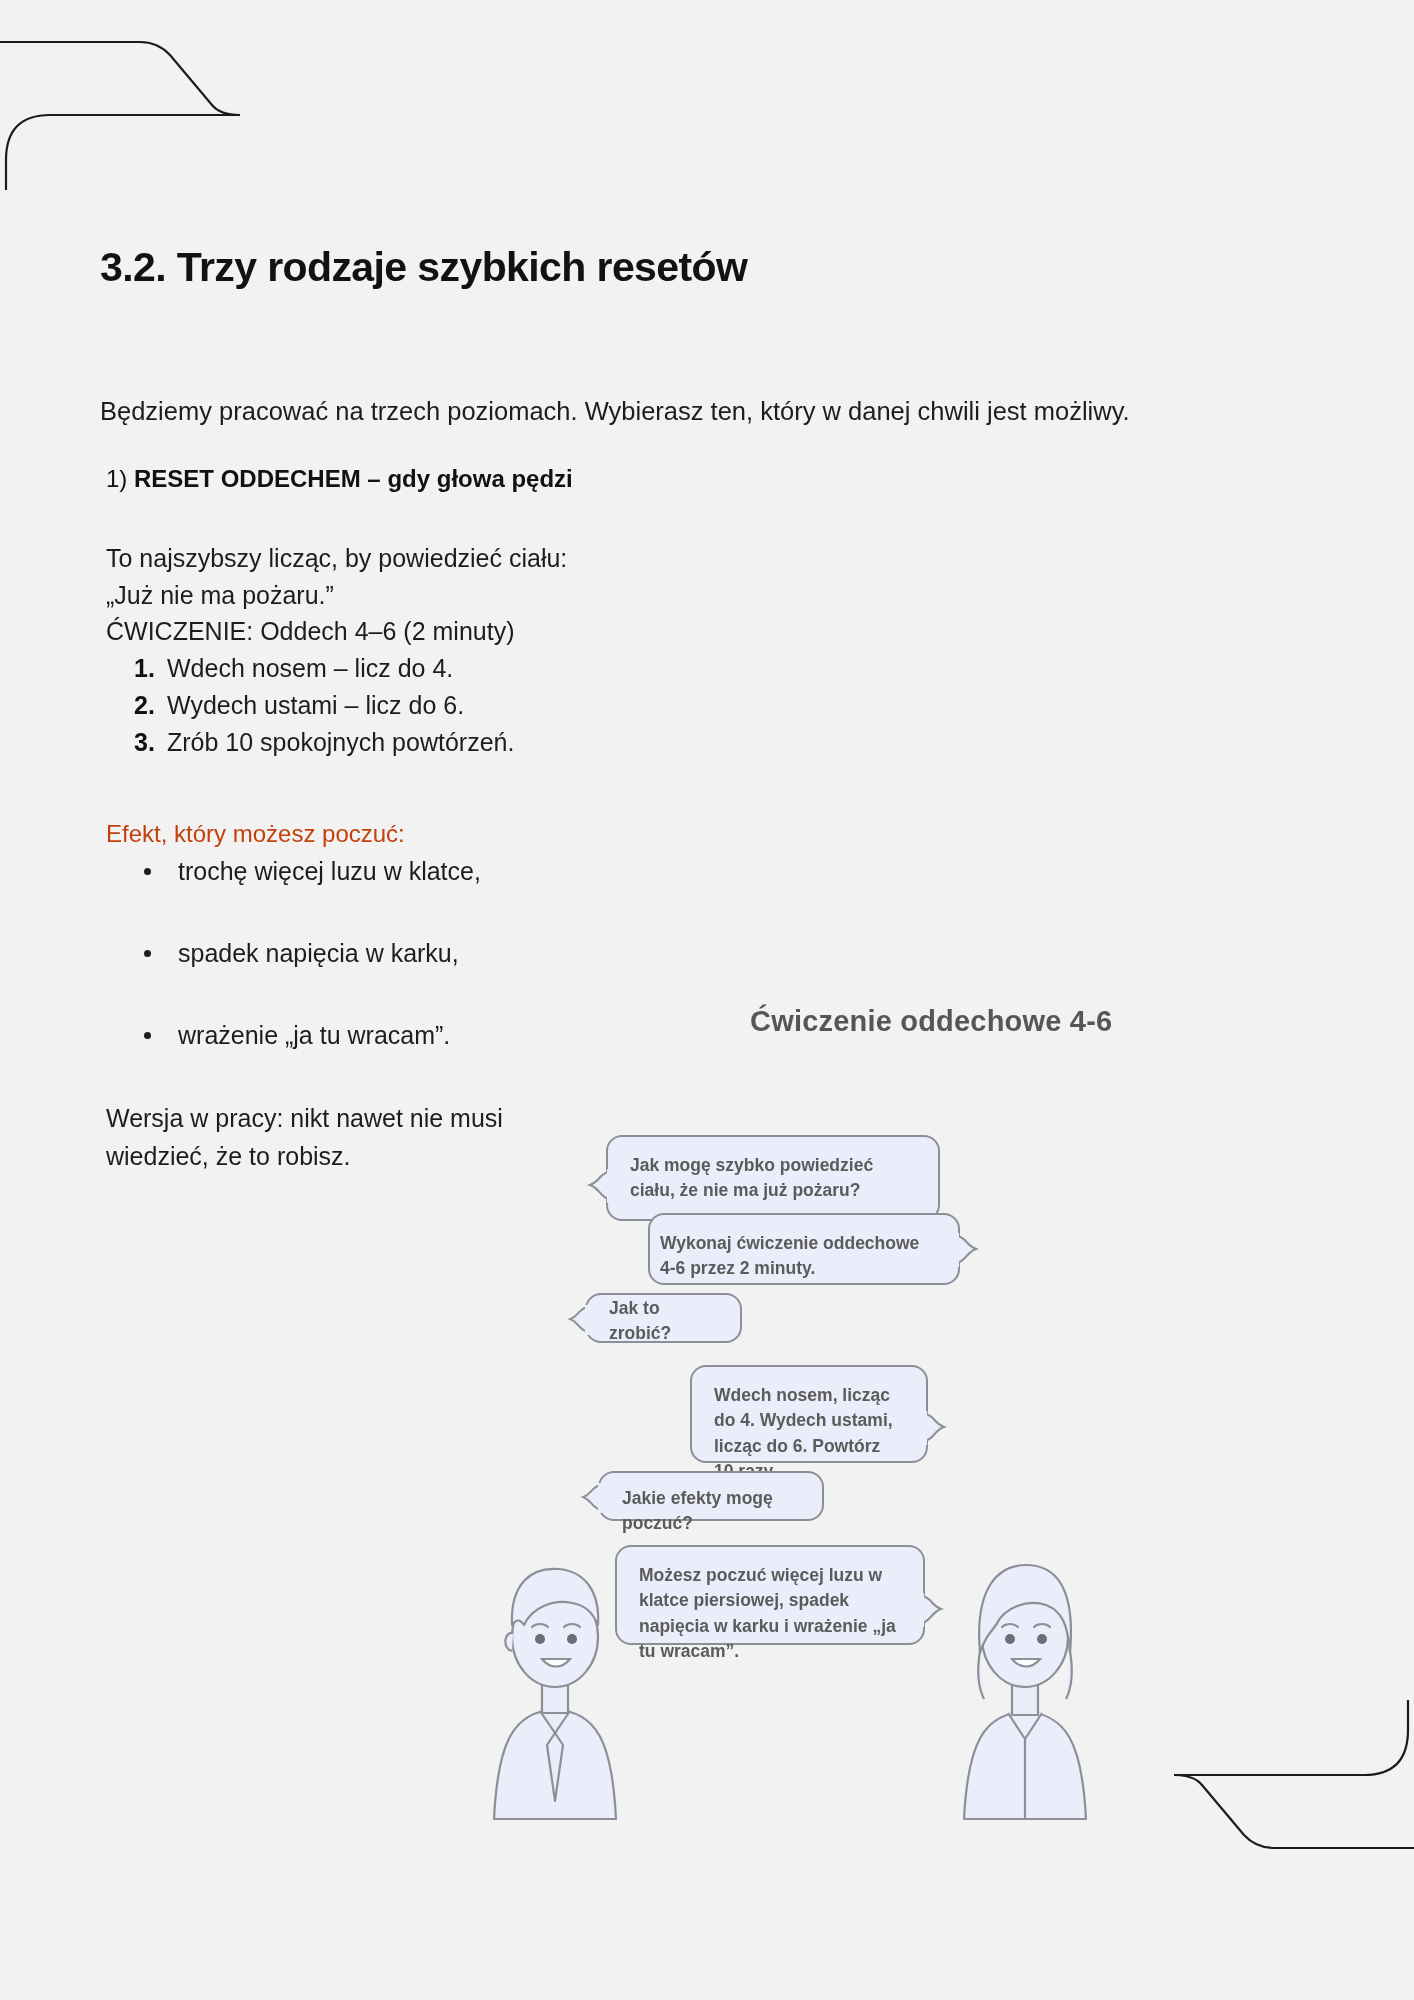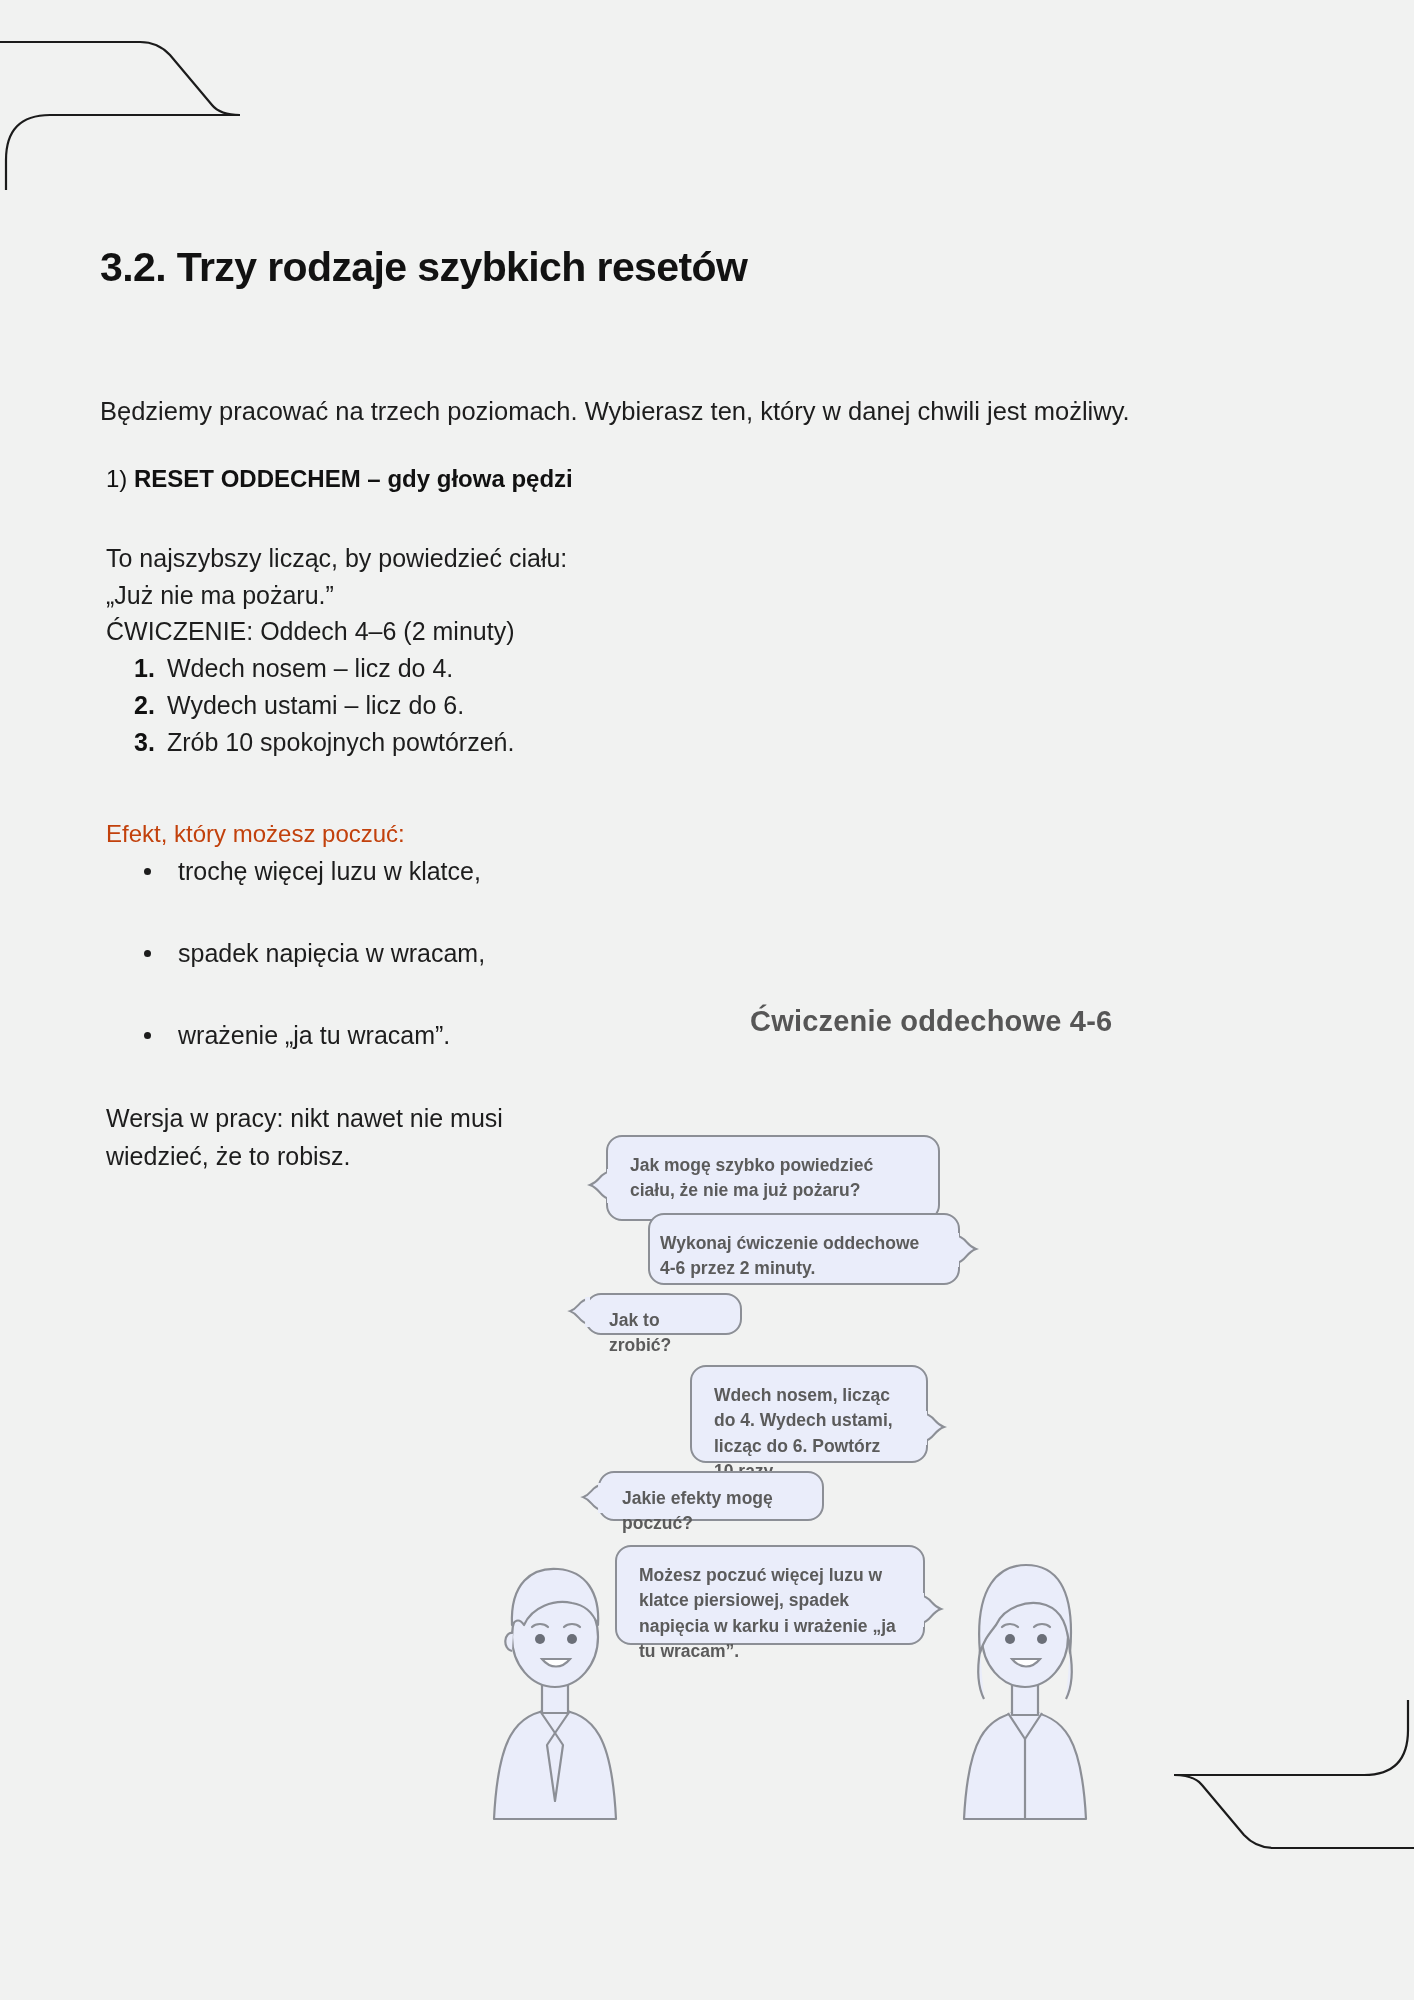"spadek napięcia w wracam," li { text: wracam -> karku }
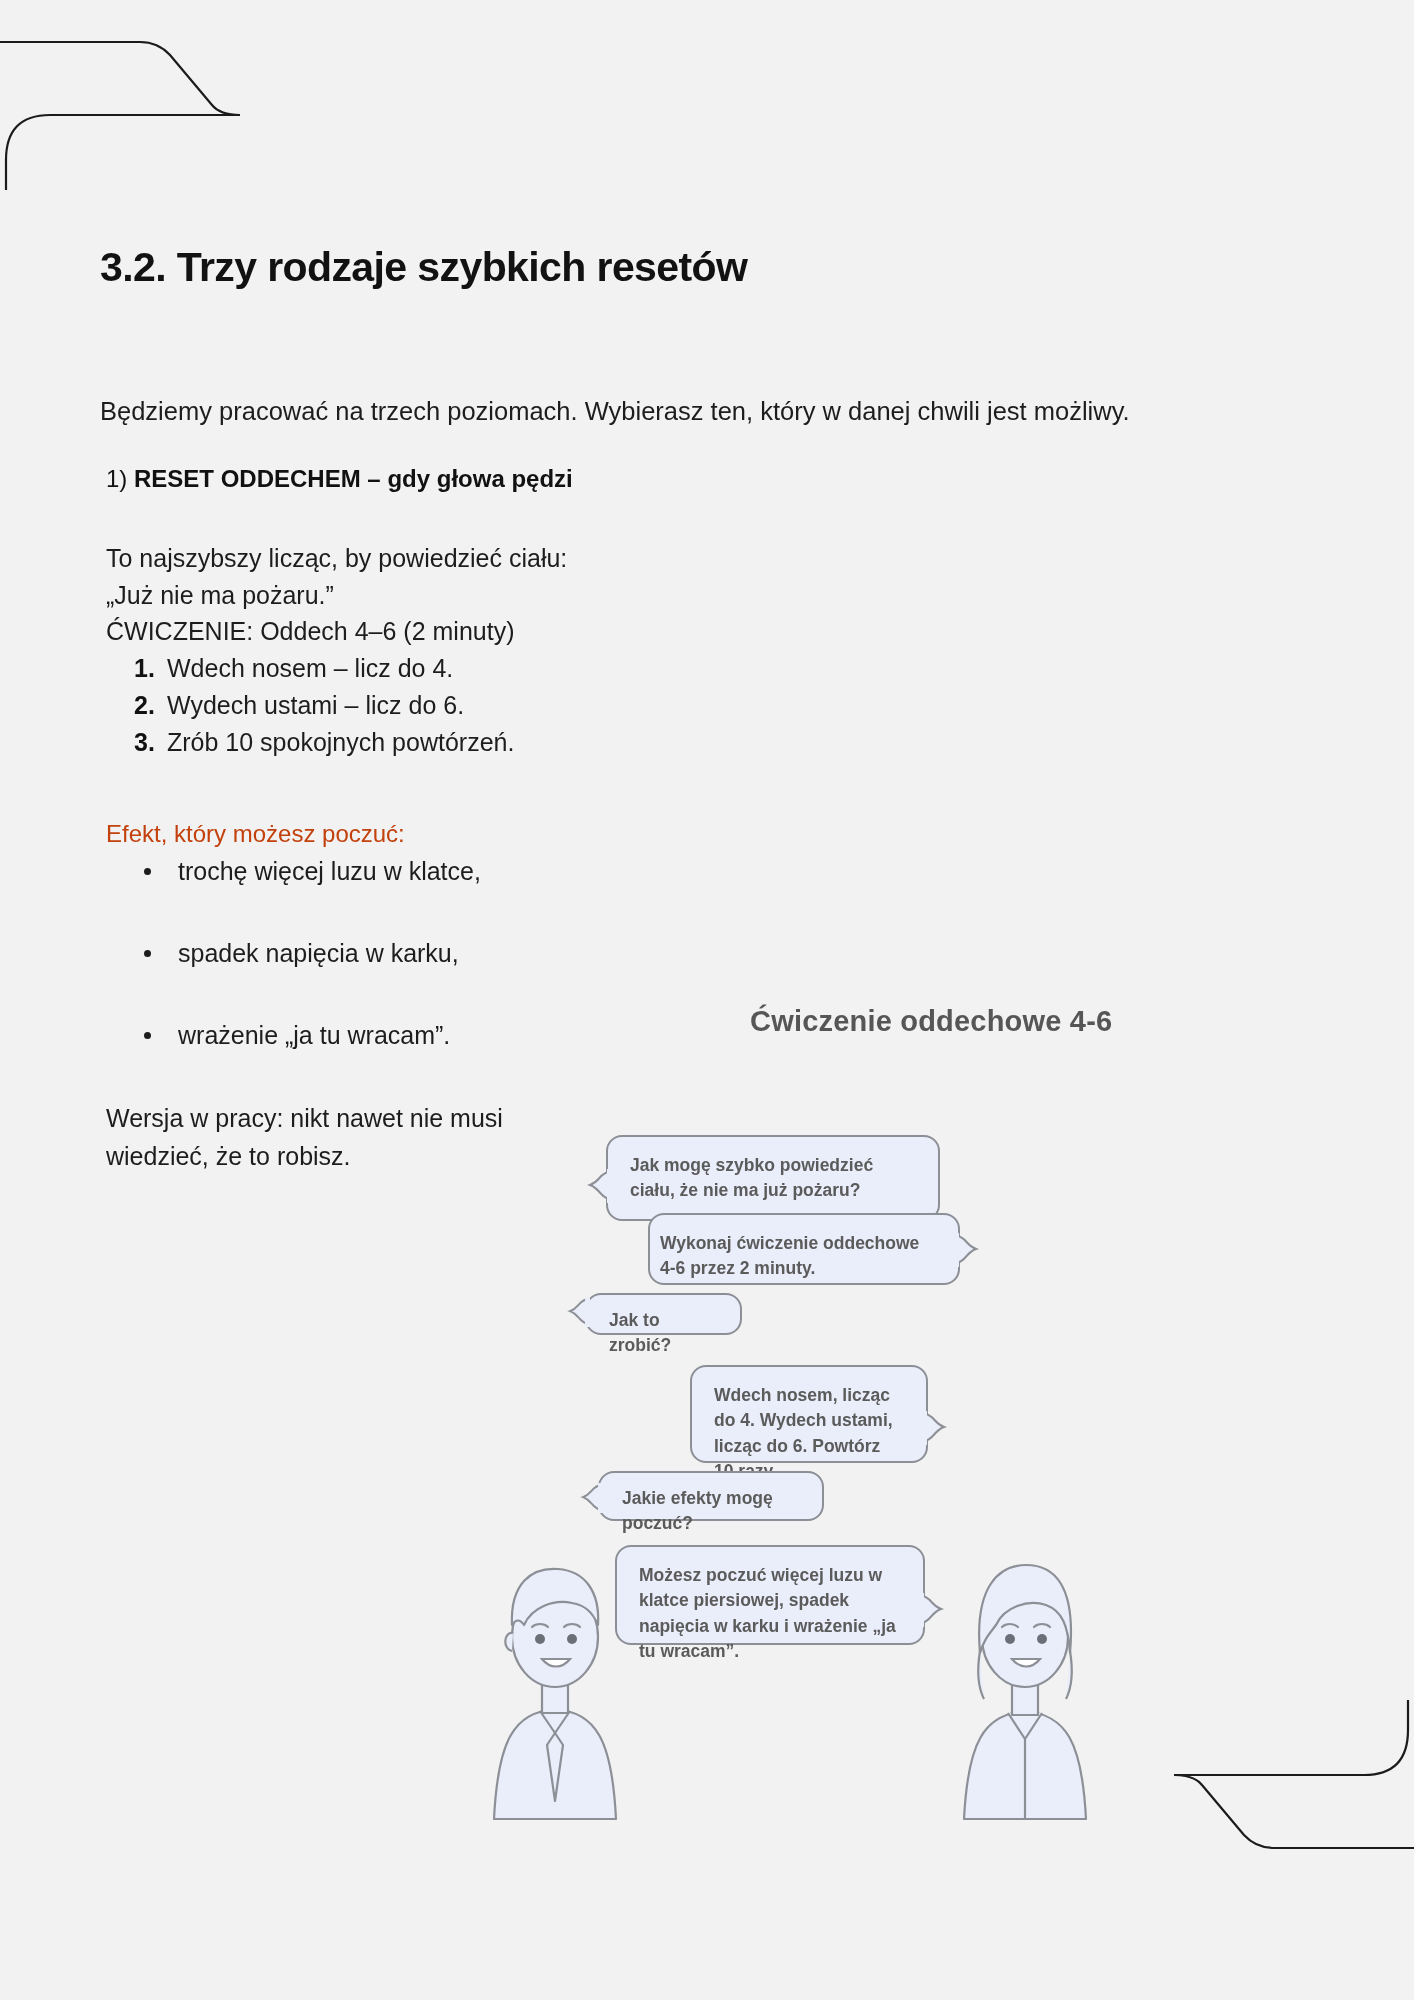"Jak to zrobić?" div.bubble { height: 42px -> 50px; padding-top: 13px -> 1px }
